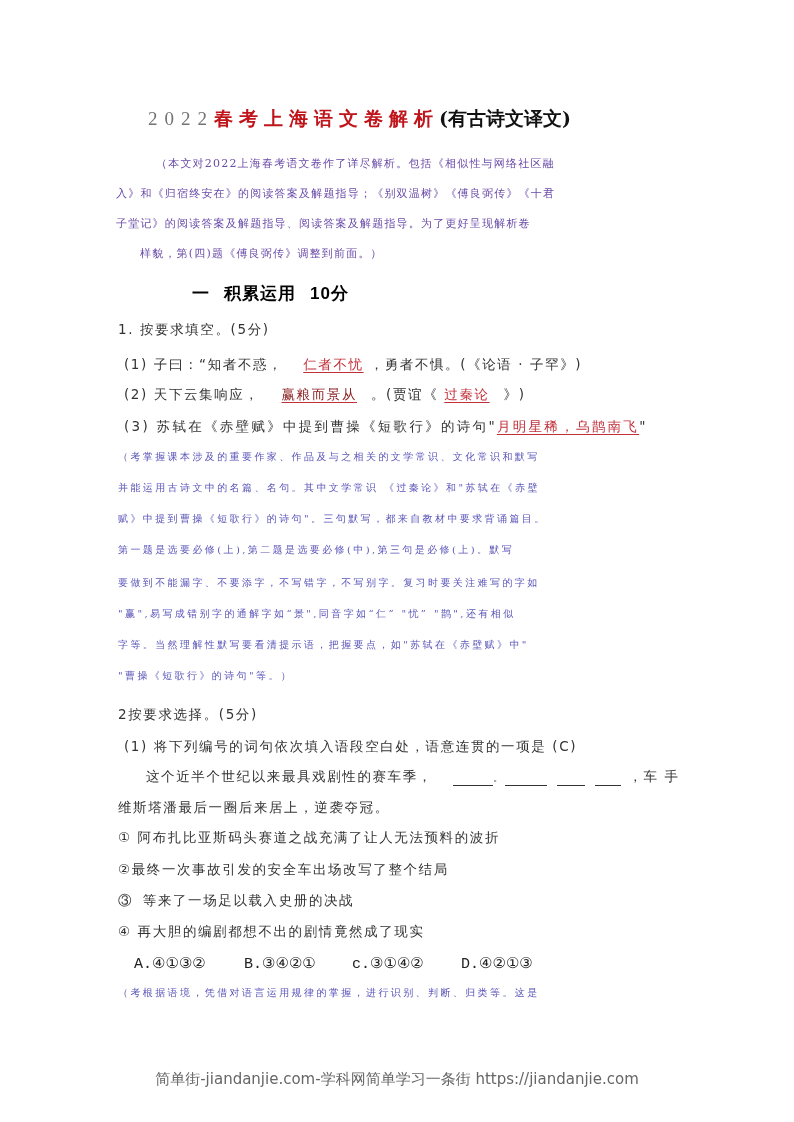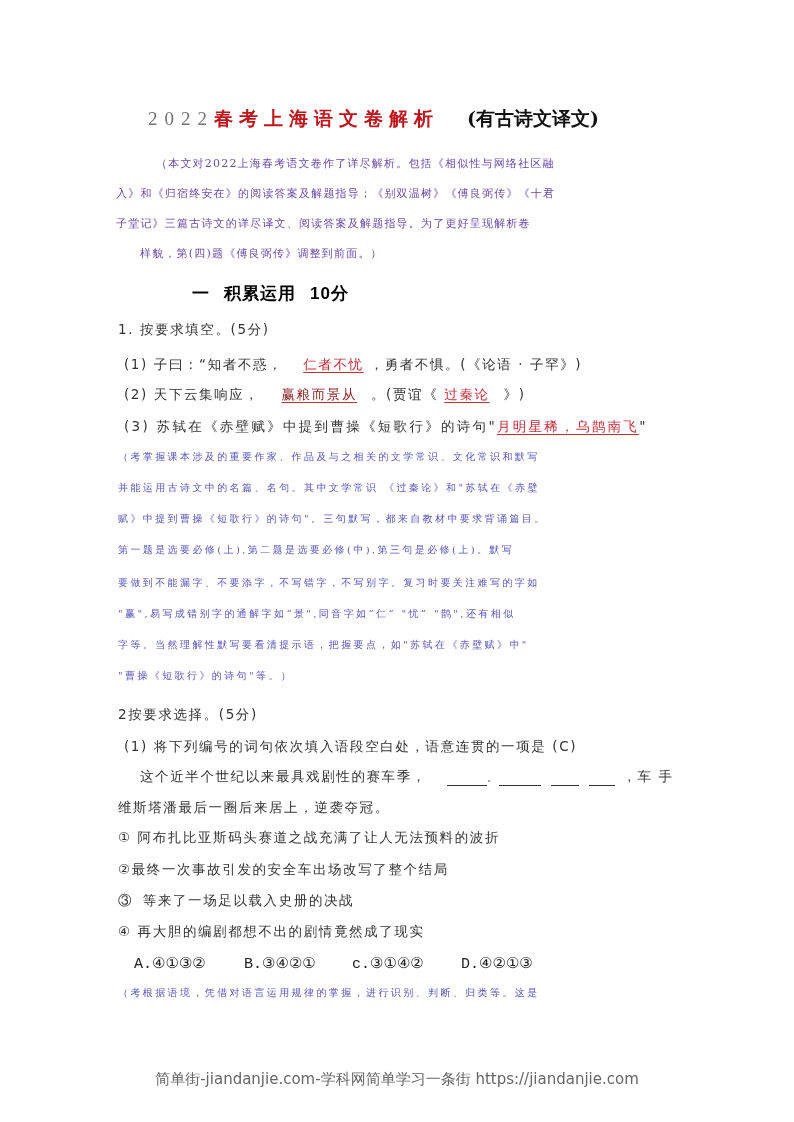"(有古诗文译文)" .title .blk { margin-left: 28px -> none }
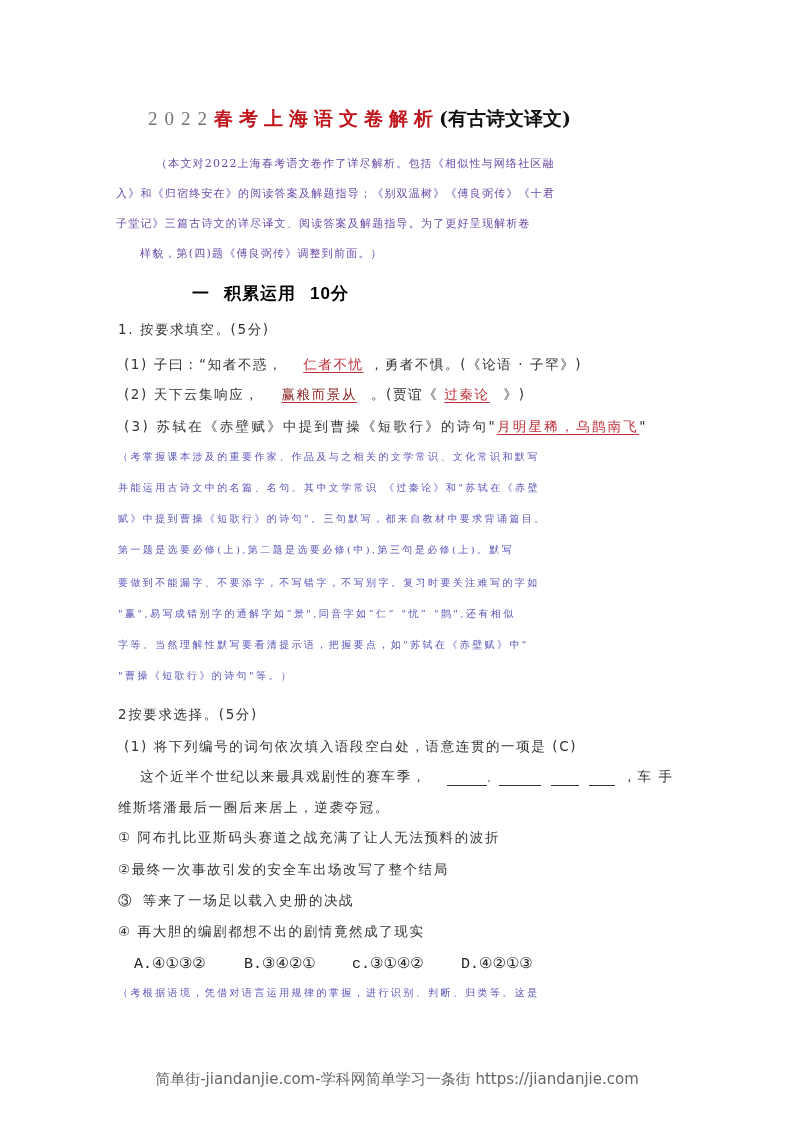"子堂记》三篇古诗文的详尽译文、阅读答案及解题指导。为了更好呈现解析卷" div.abs { text: 三篇古诗文的详尽译文 -> 的阅读答案及解题指导 }
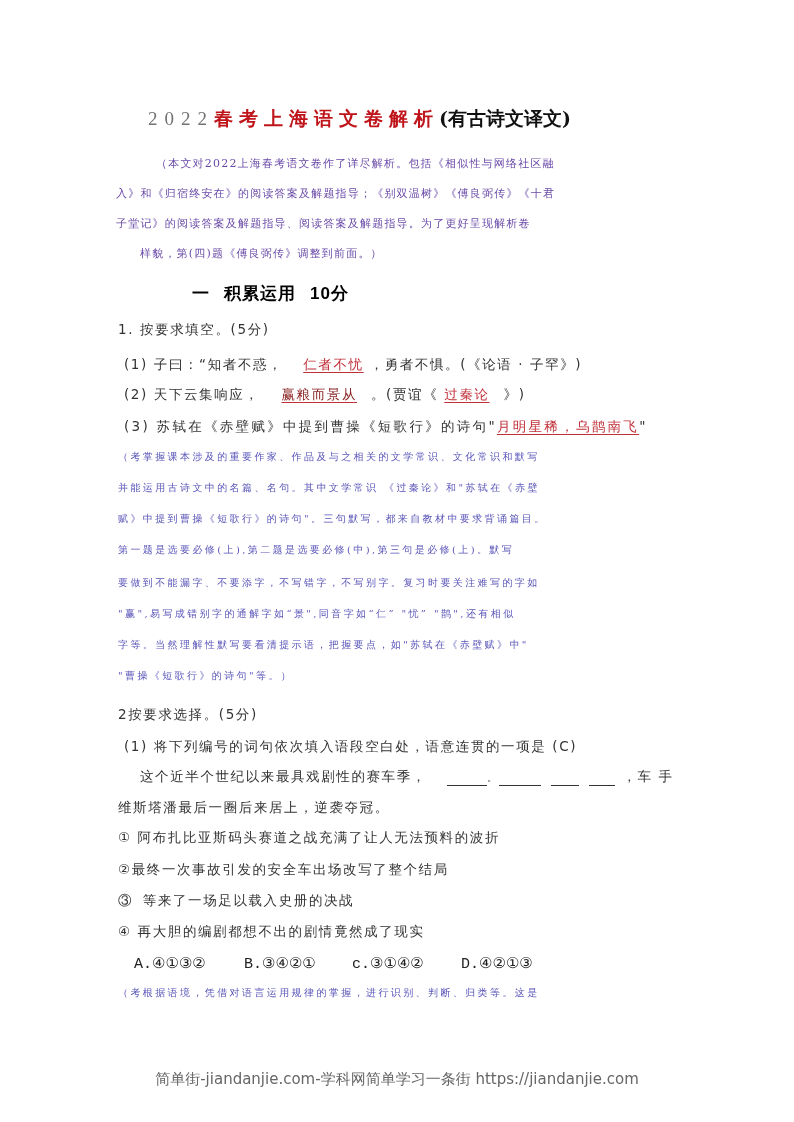"这个近半个世纪以来最具戏剧性的赛车季， 。 ，车 手" div.abs { left: 140px -> 146px }
